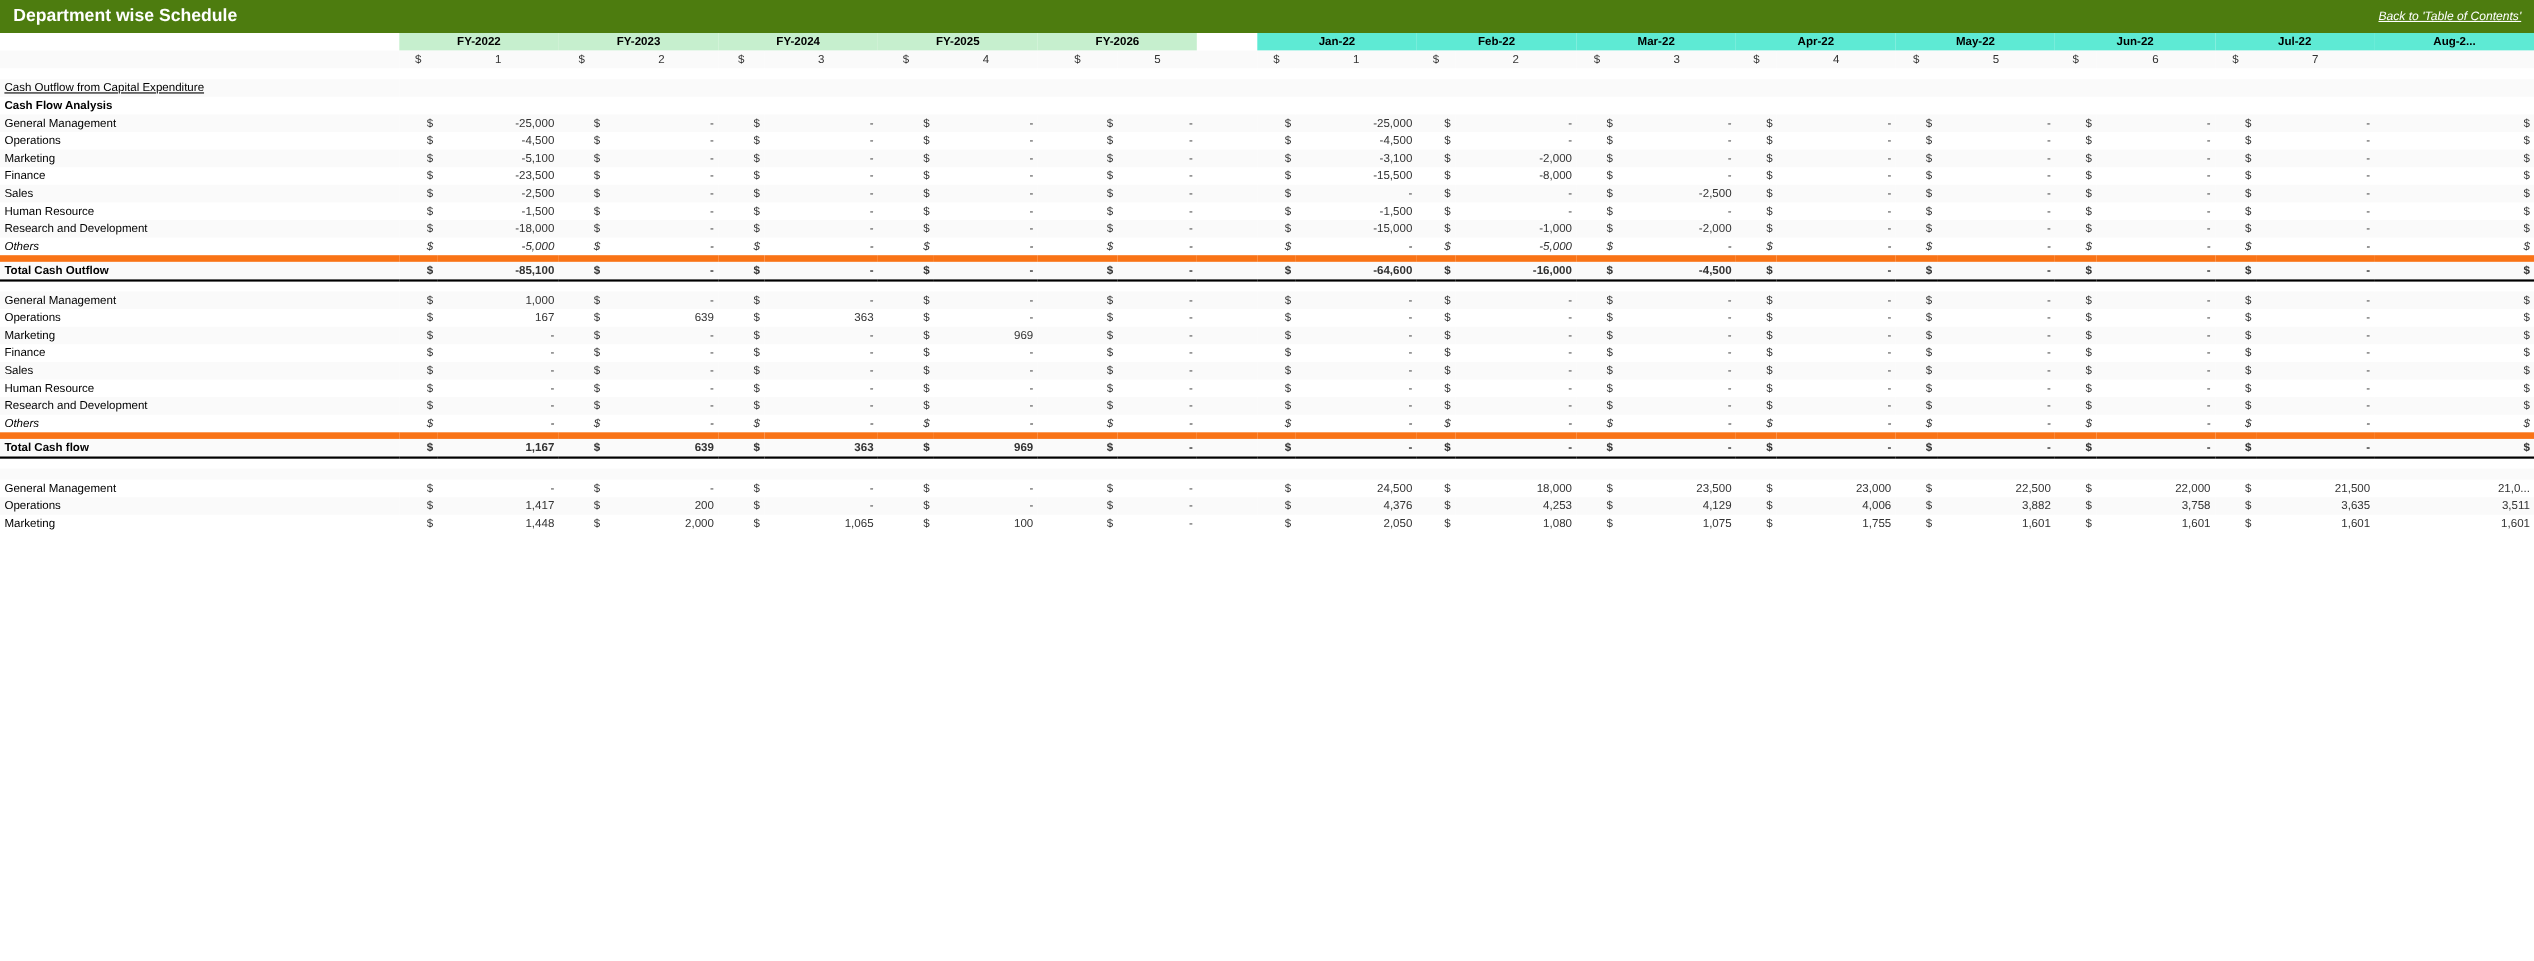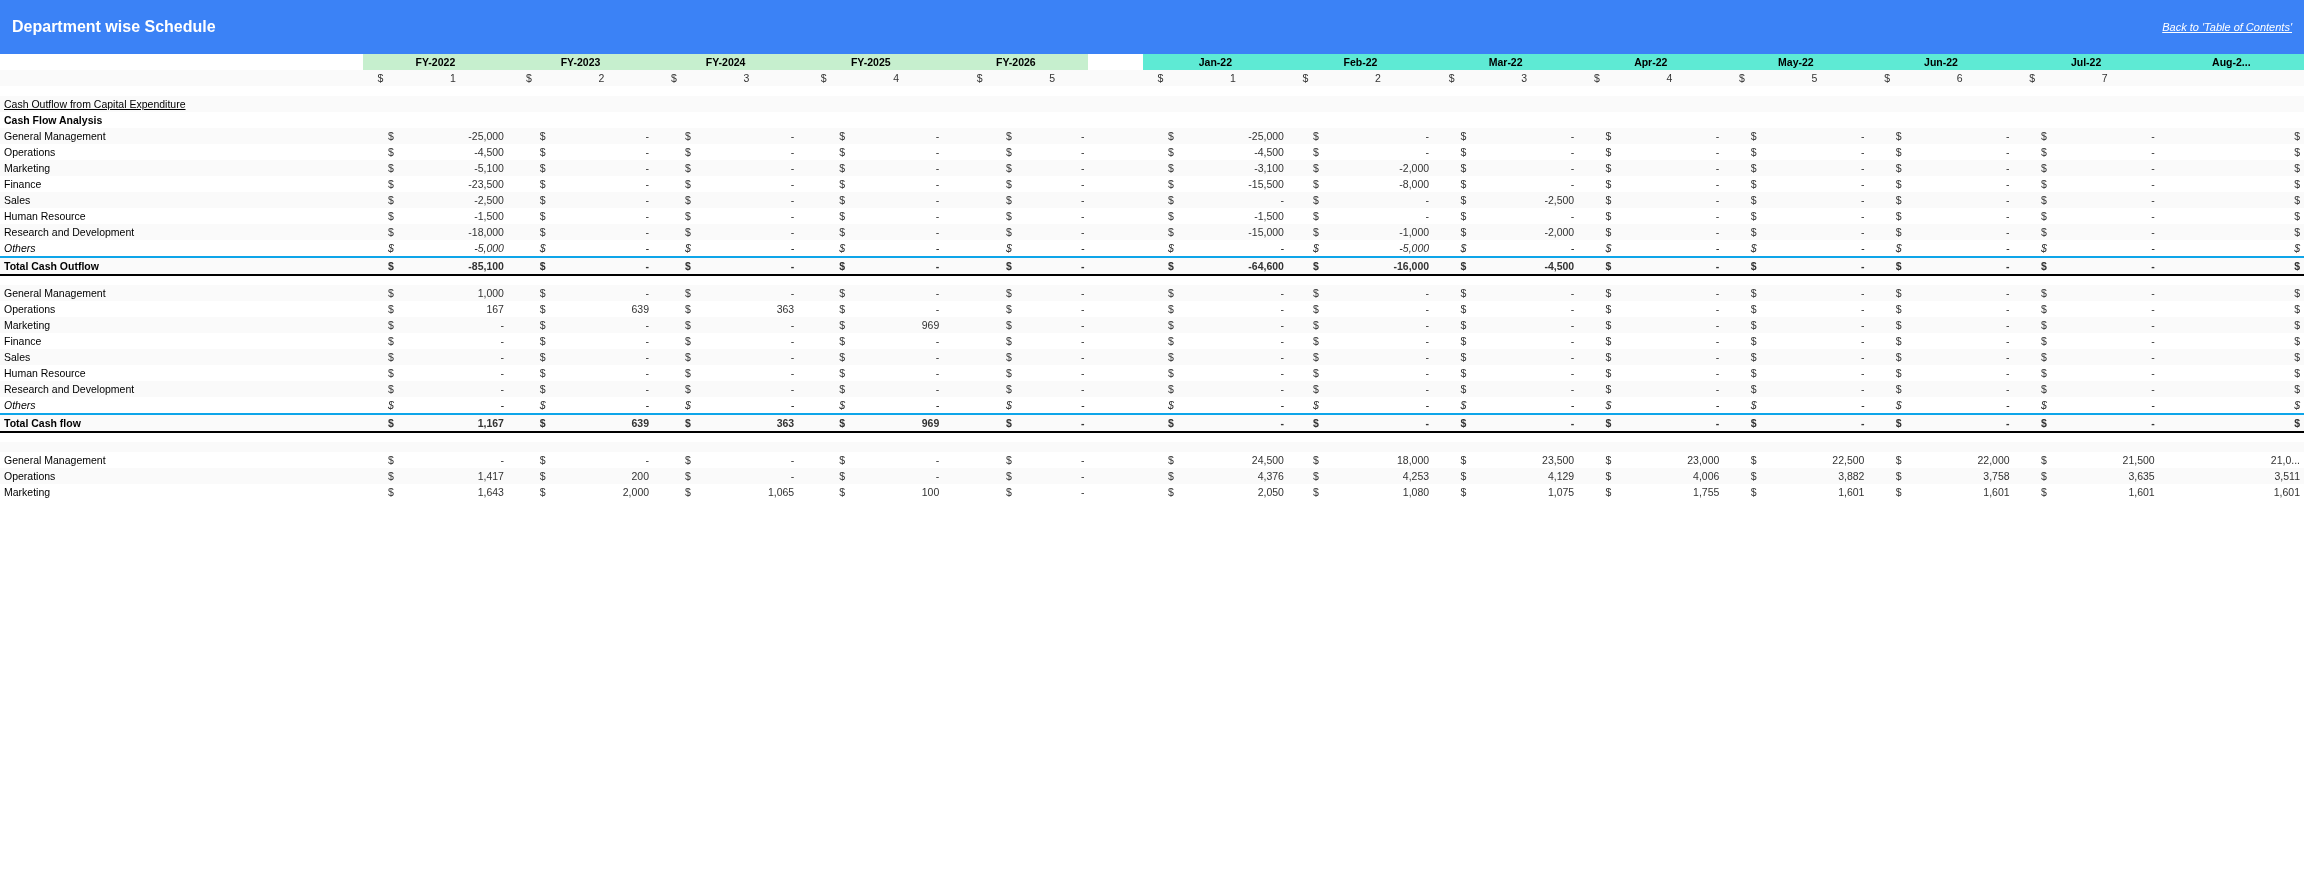"Department wise Schedule" .header-bar { background: #3b82f6 -> #4d7c0f; padding: 18px 12px -> 6px 12px }
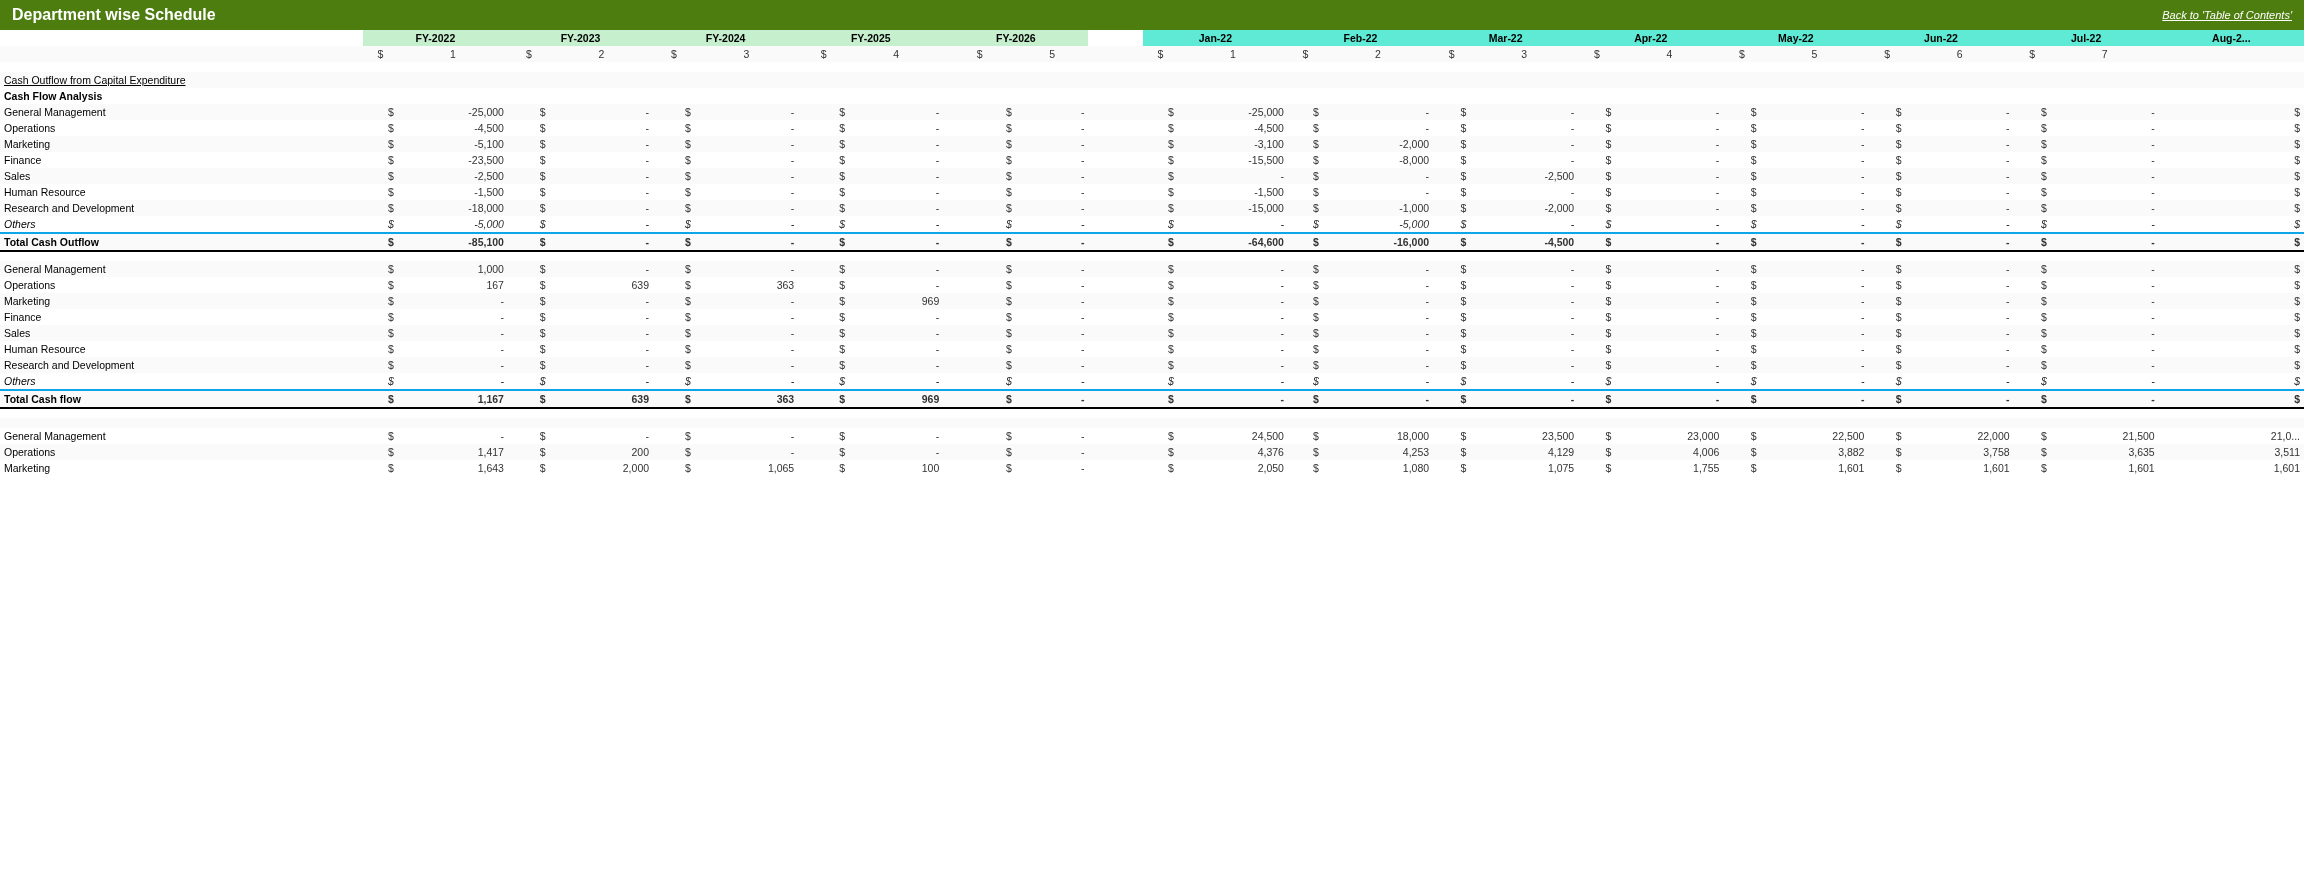"Total Cash Outflow" .total-row td { border-top: 1px solid #f97316 -> 6px solid #f97316 }
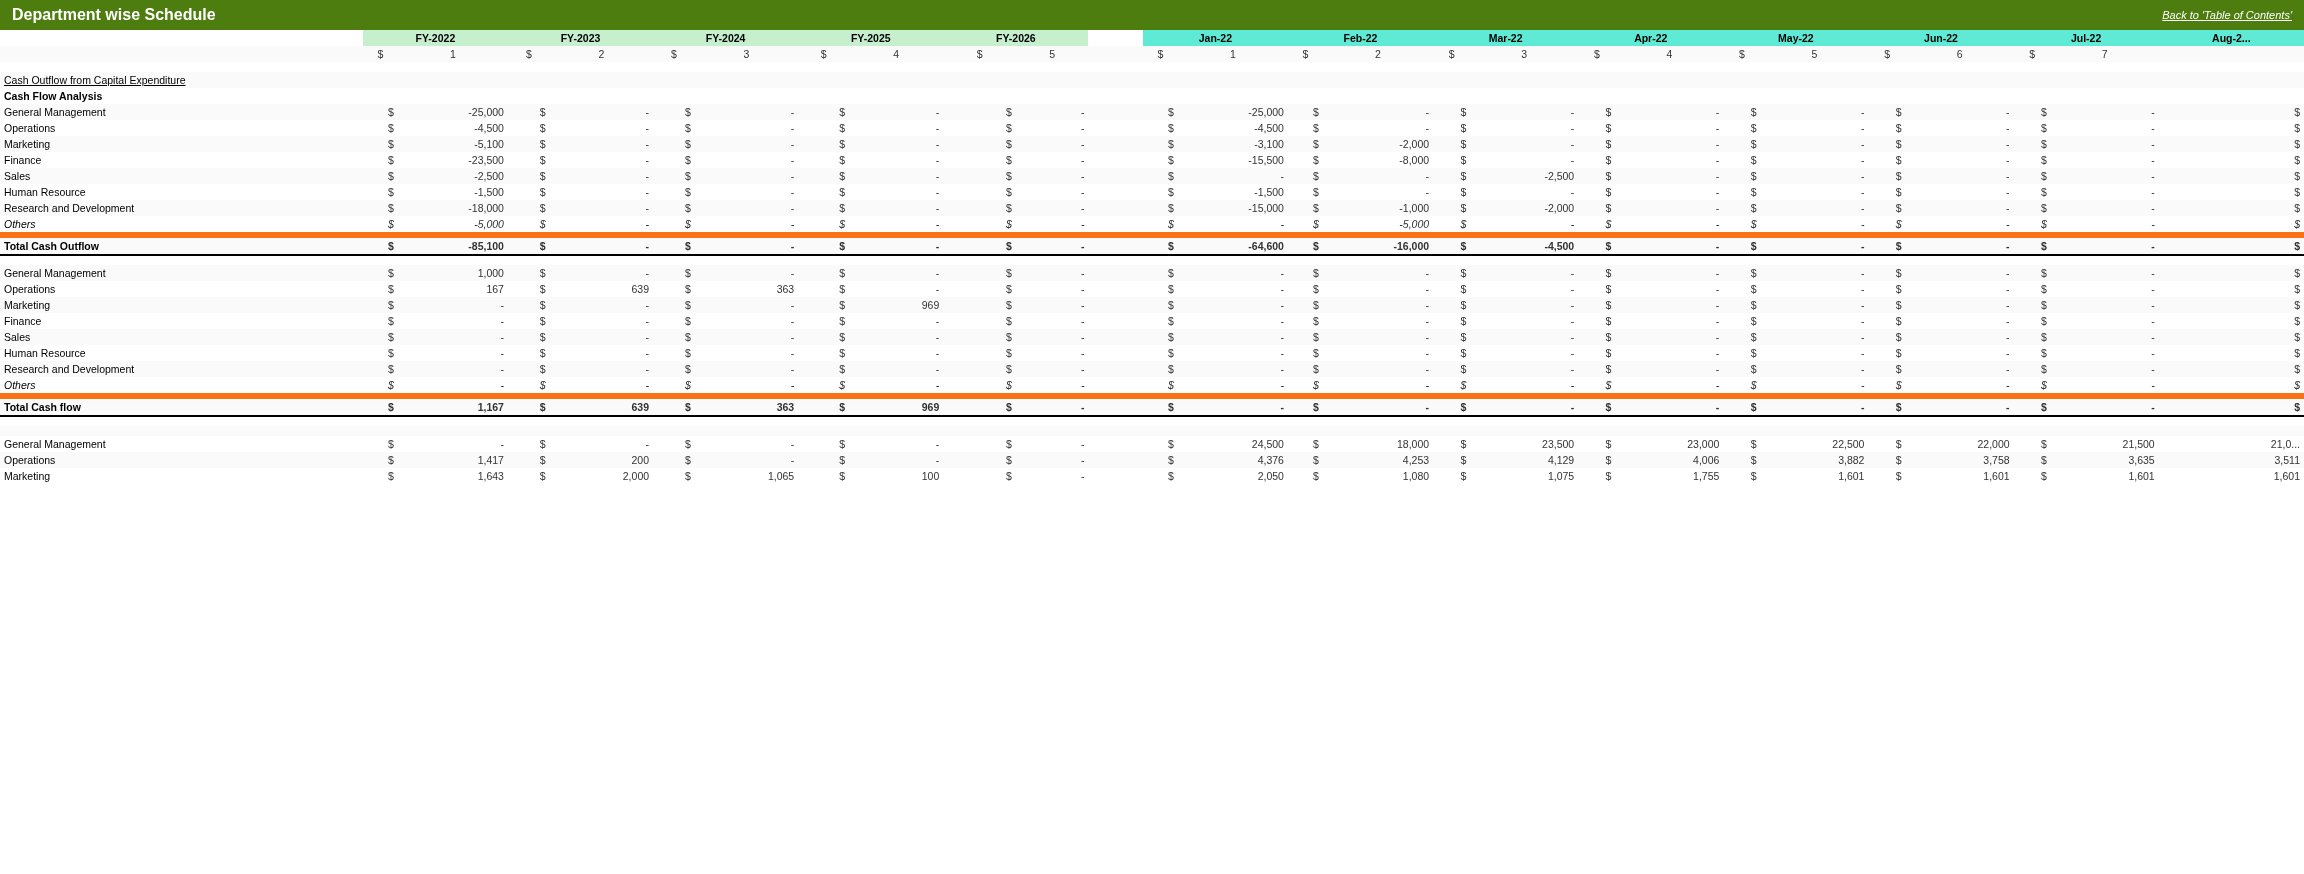"1,643" td.dollar { text: 1,643 -> 1,448 }
